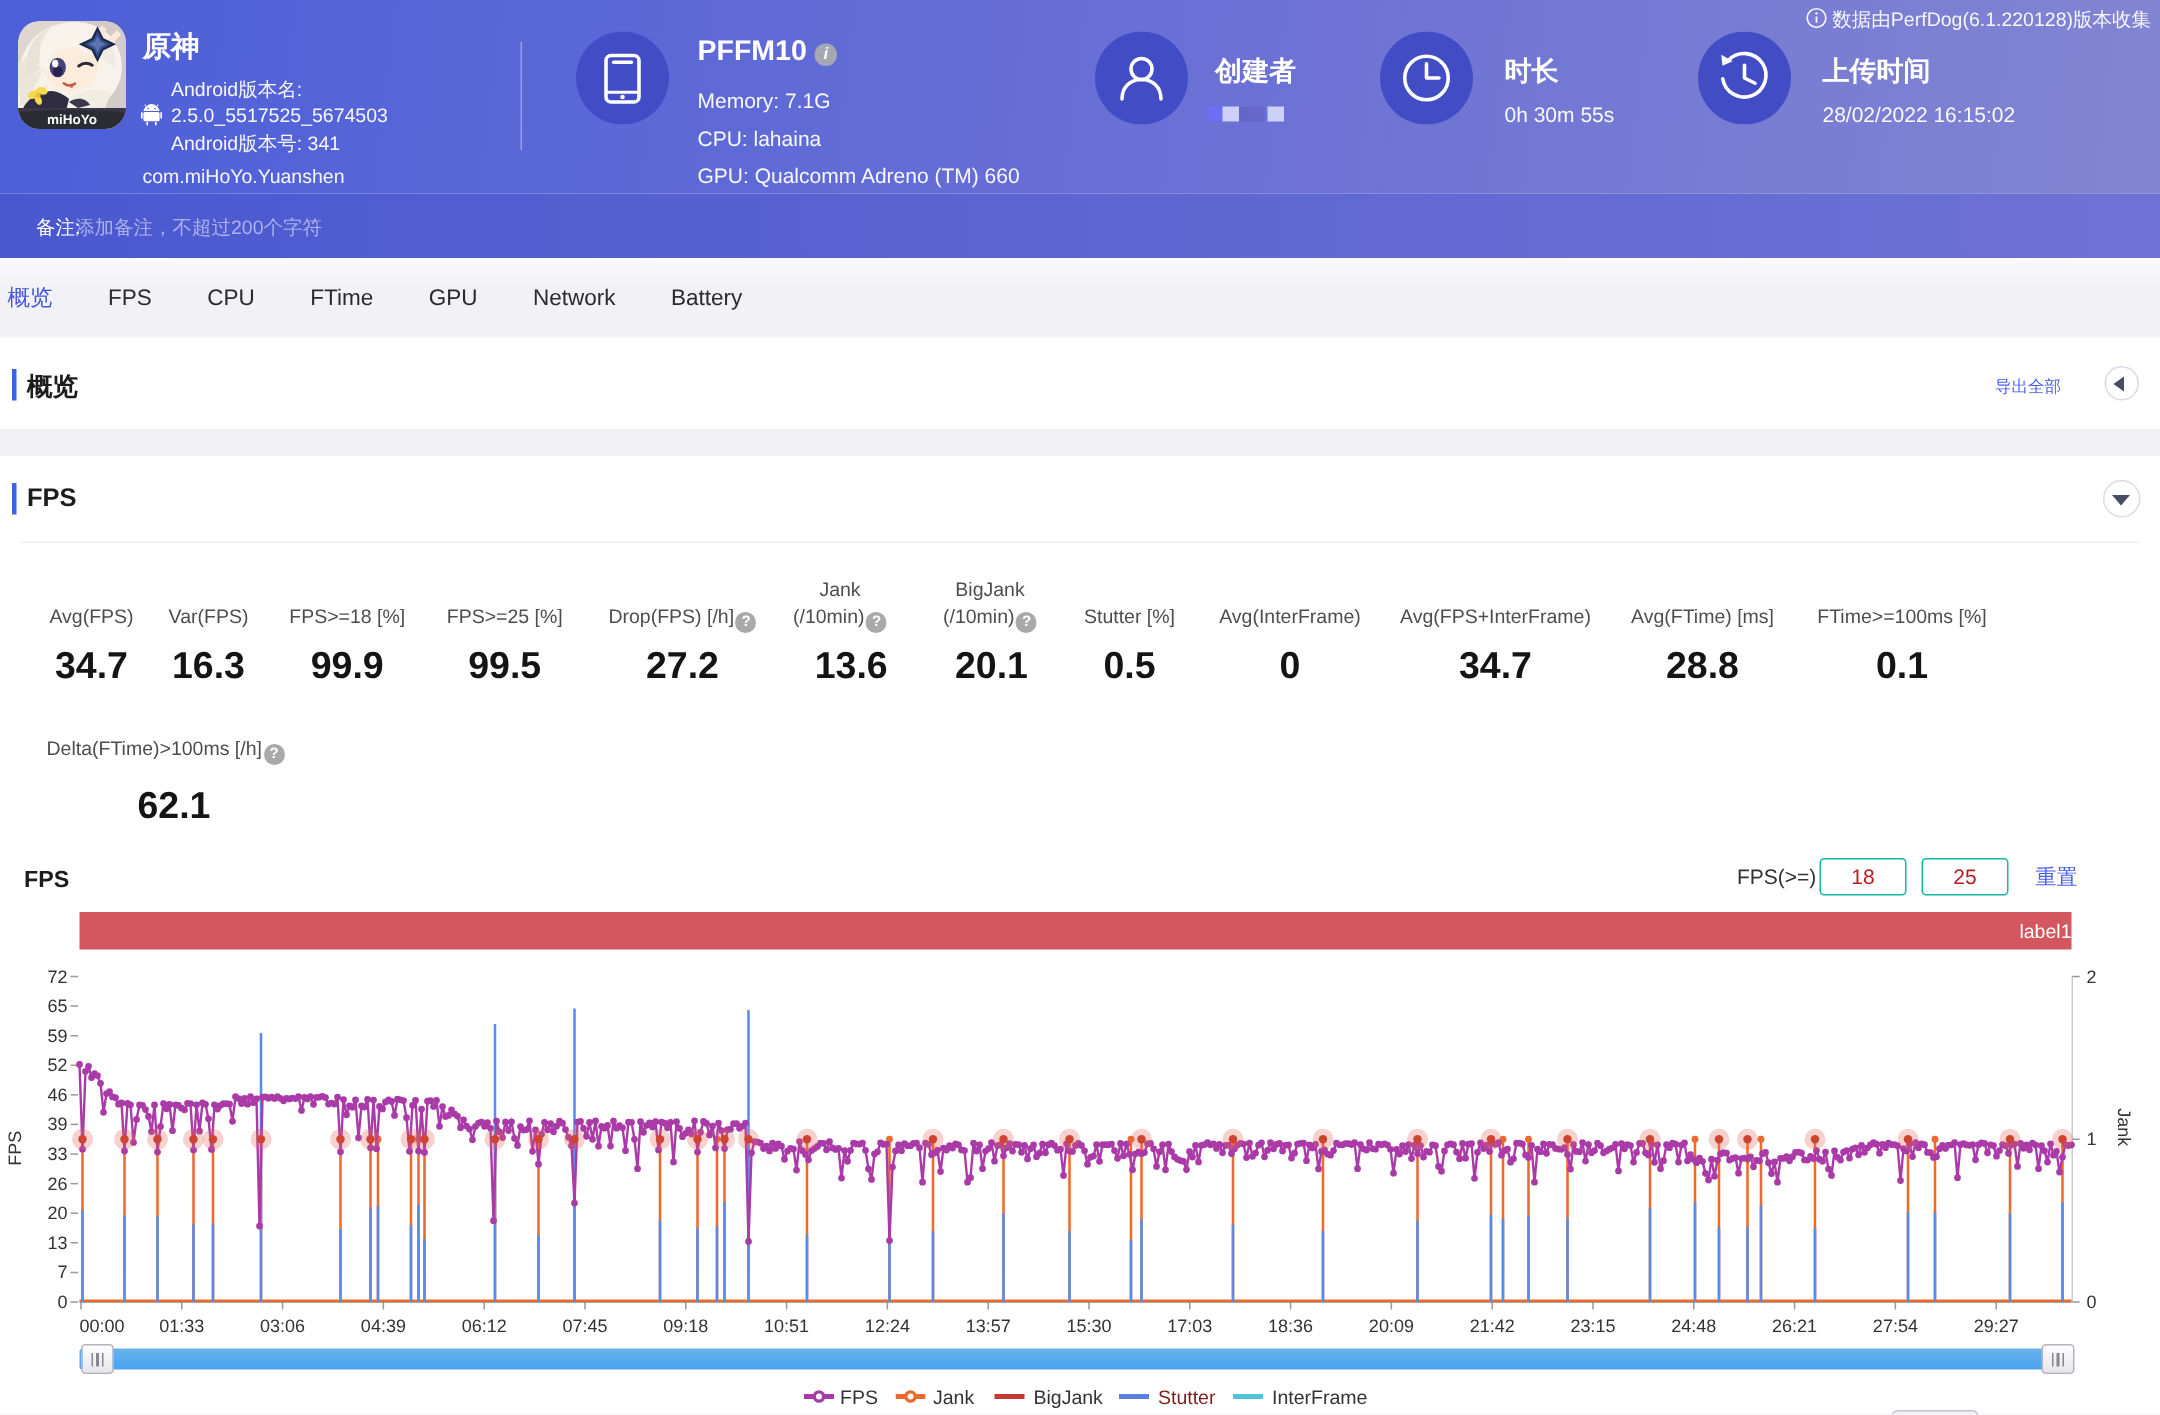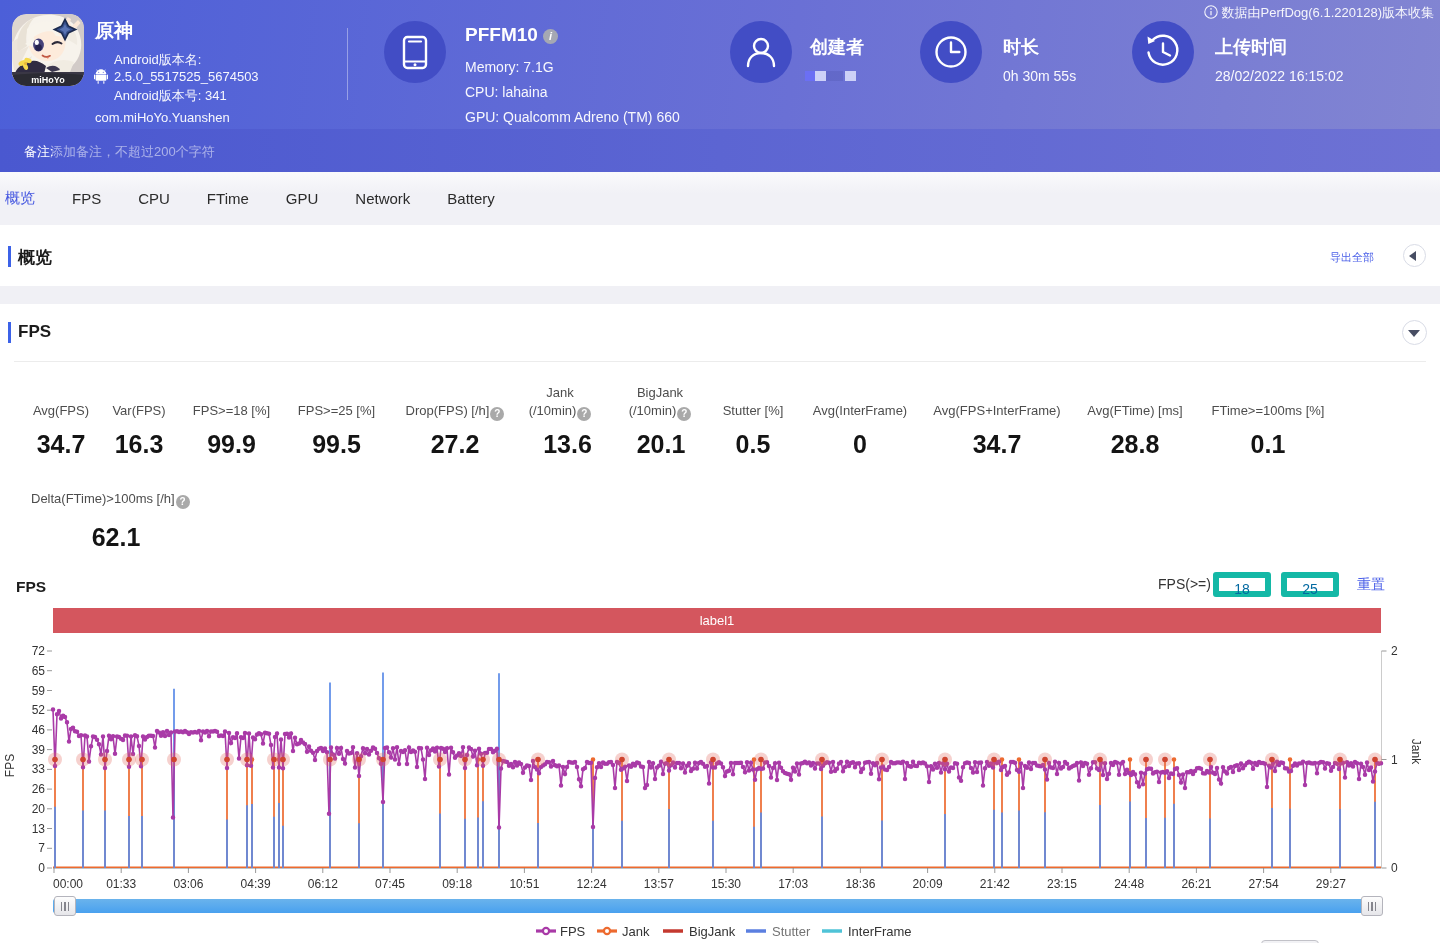"18" .ibox { border: 6px solid #14b8a6 -> 1px solid #14b8a6; color: #0369a1 -> #b91c1c }
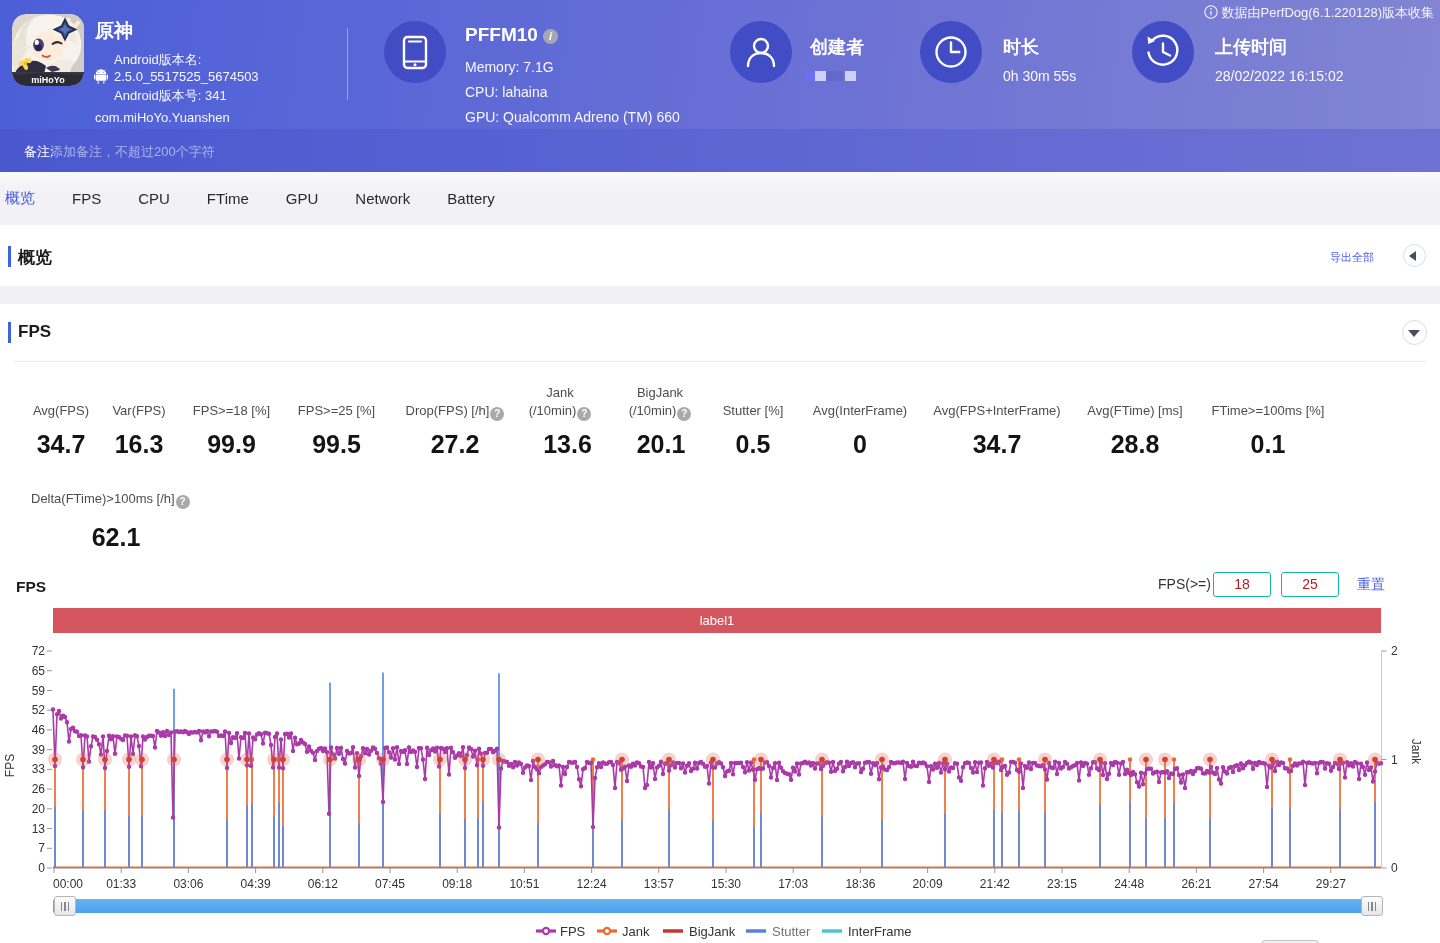"label1" div.abs { text-align: center -> right }
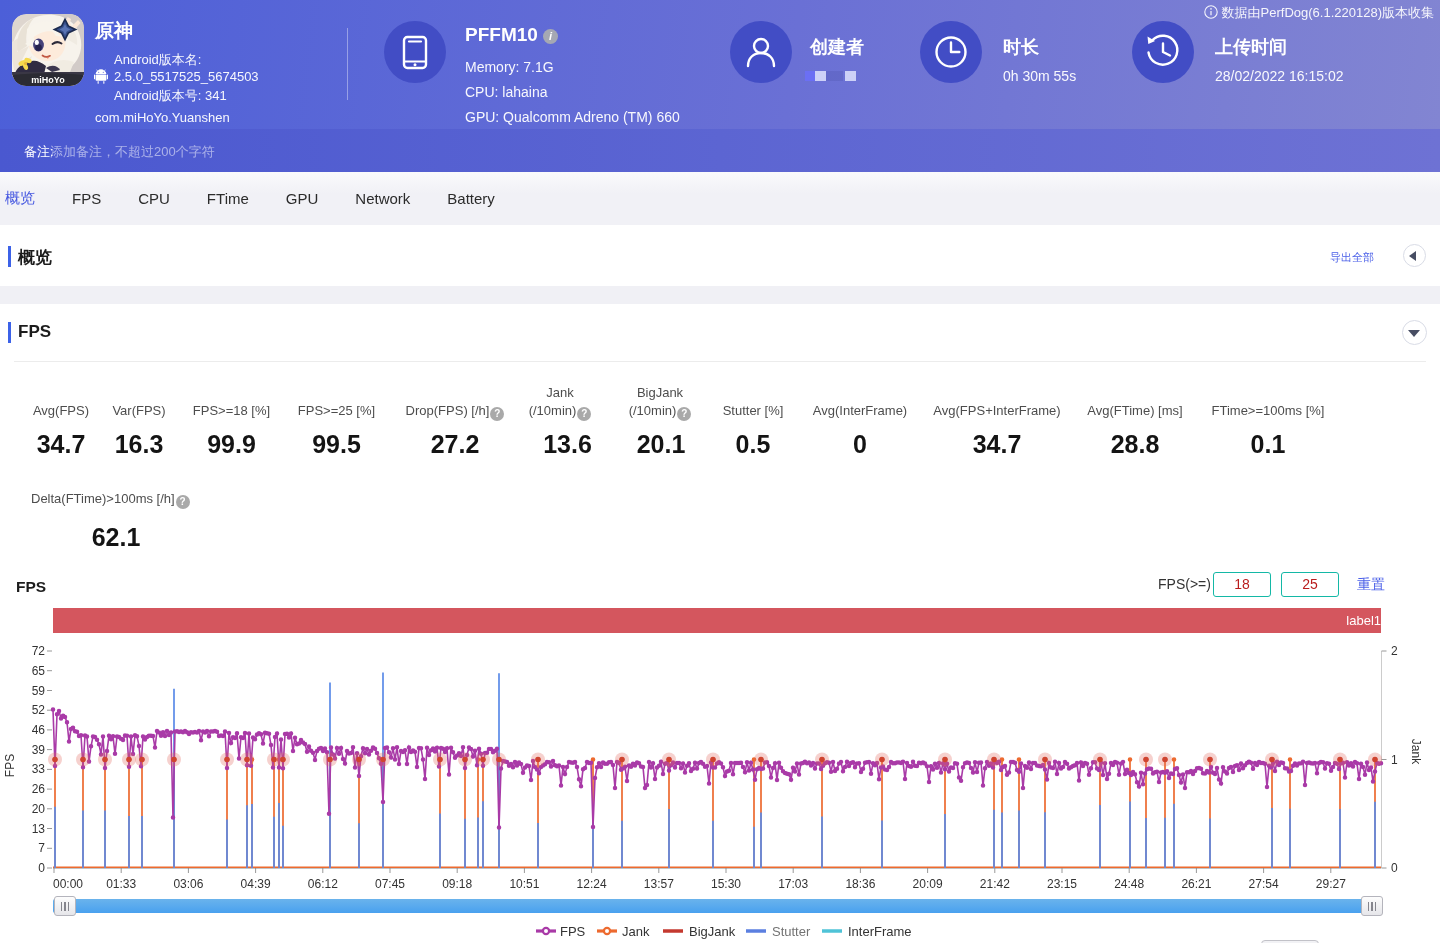"Stutter" div.abs { color: #737373 -> #7f1d1d }
